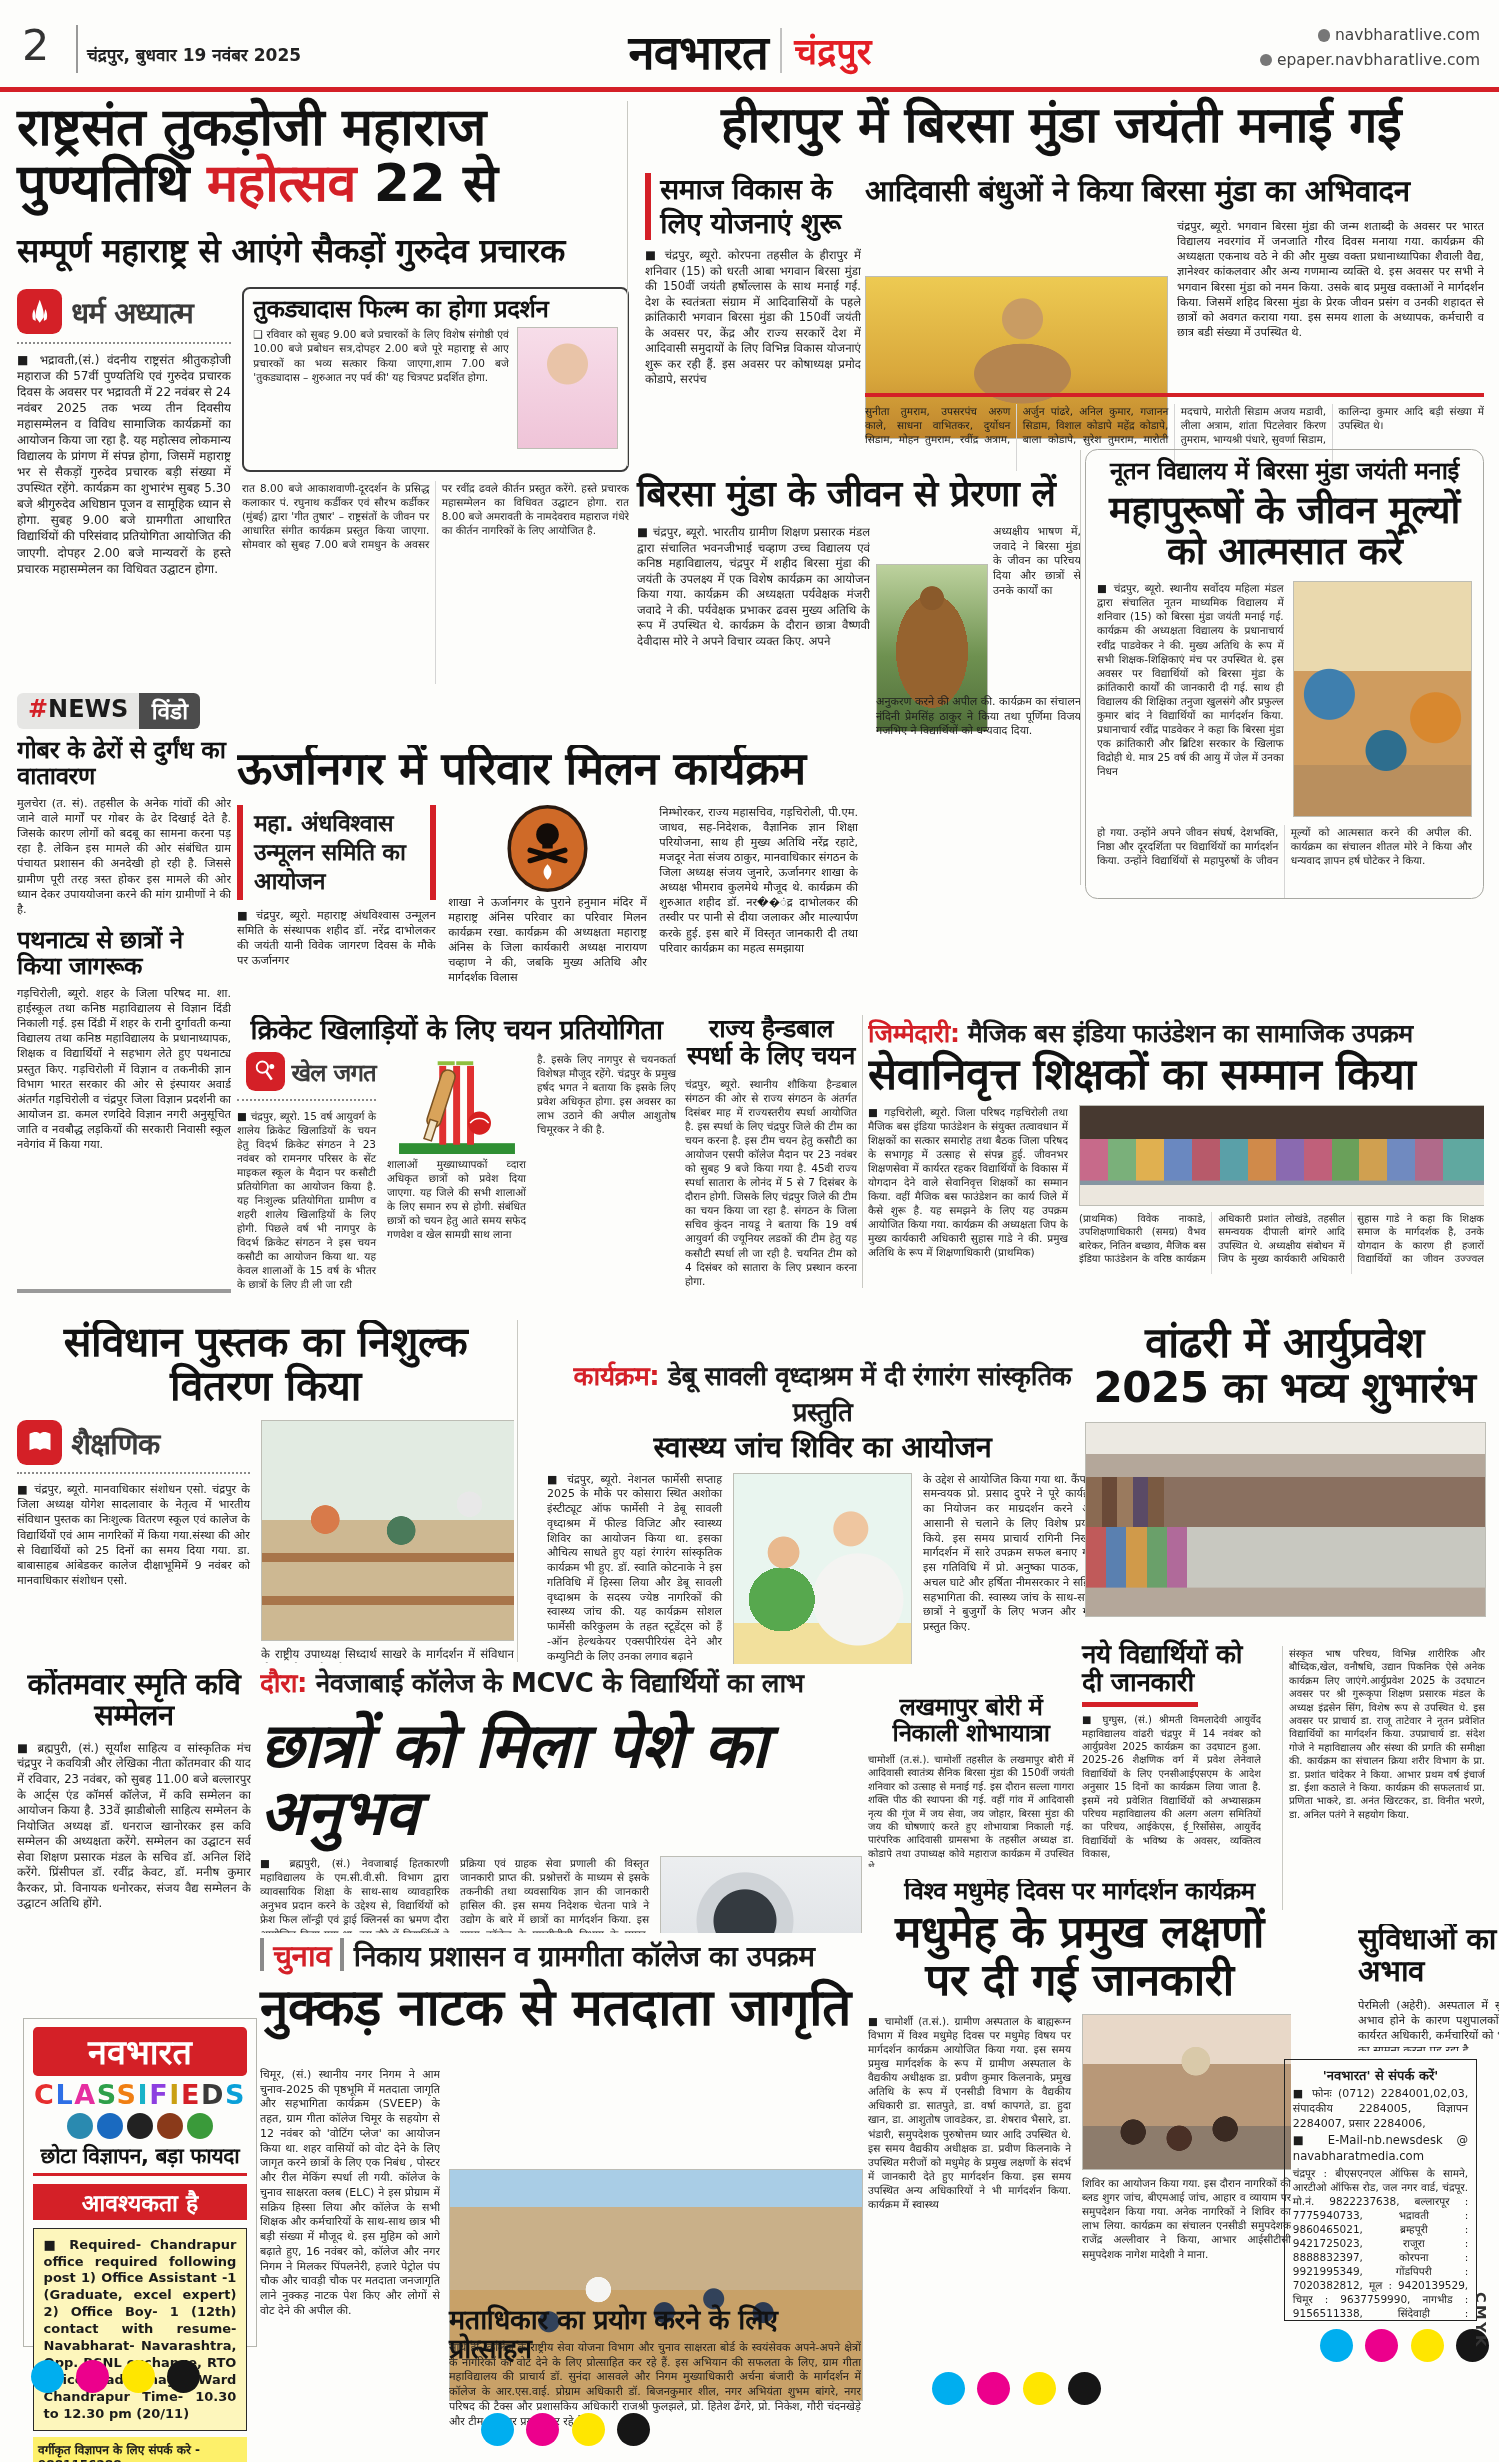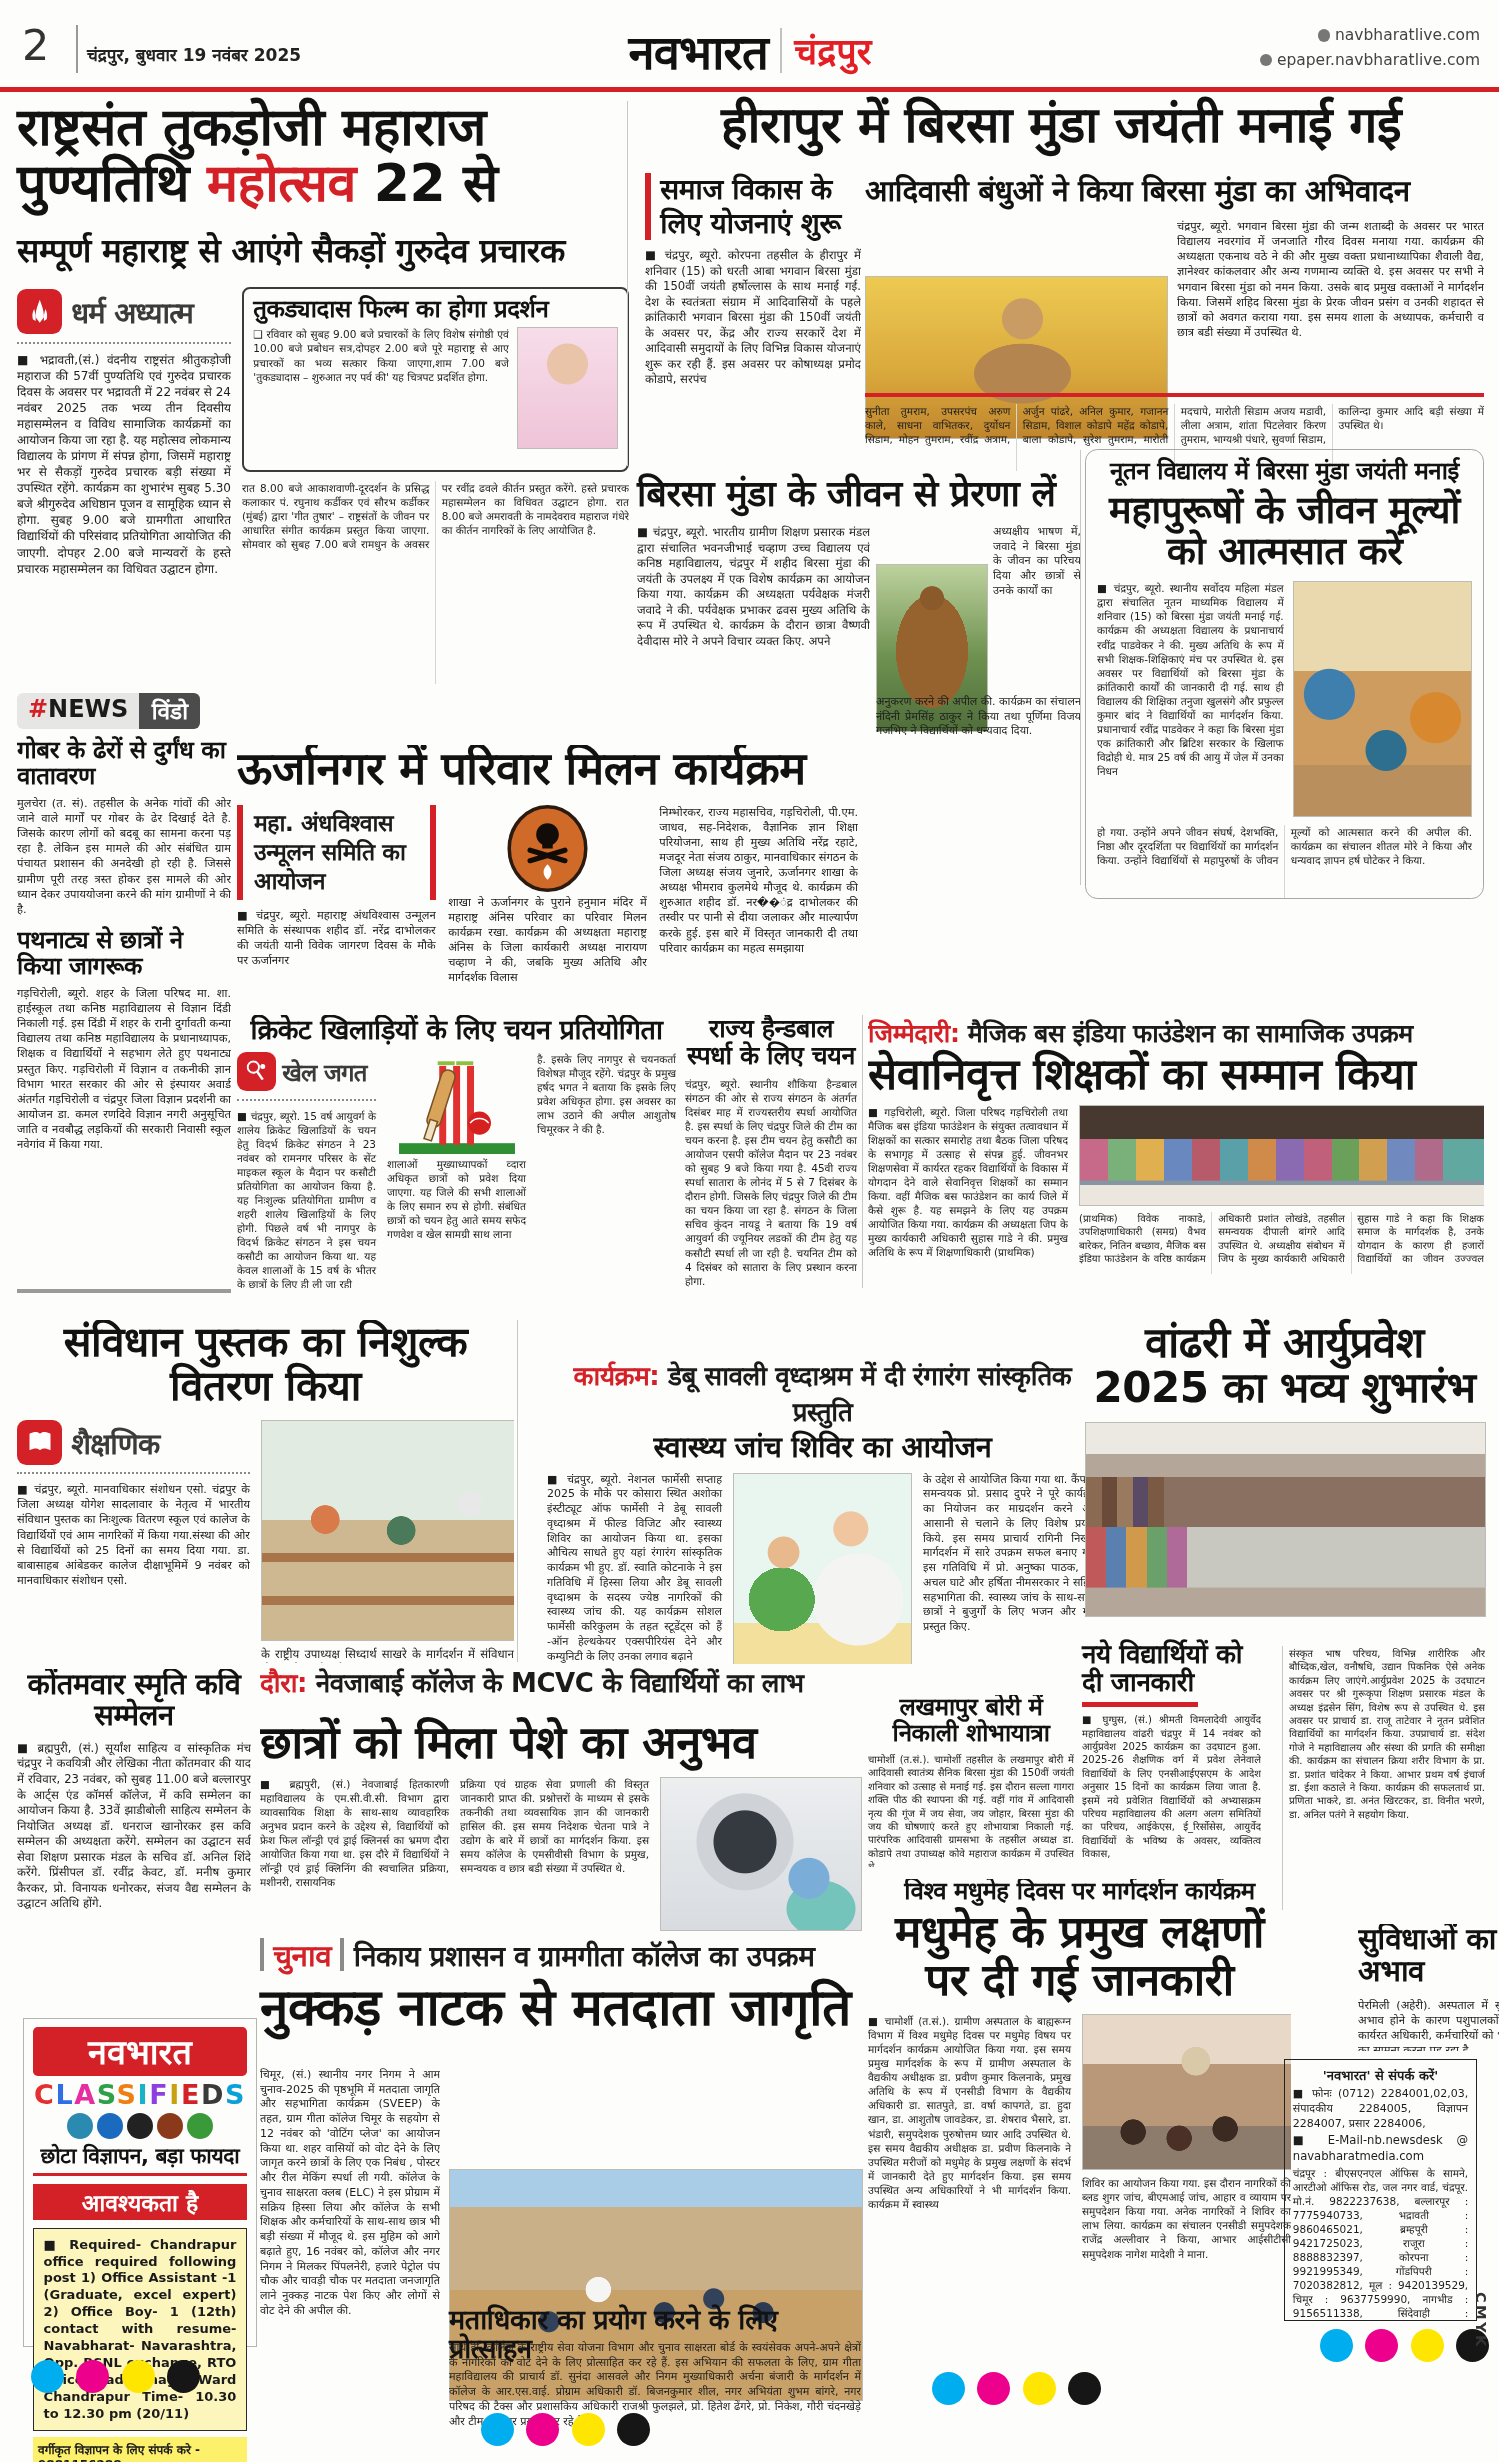"खेल जगत" div.section-tag { justify-content: none -> flex-end }
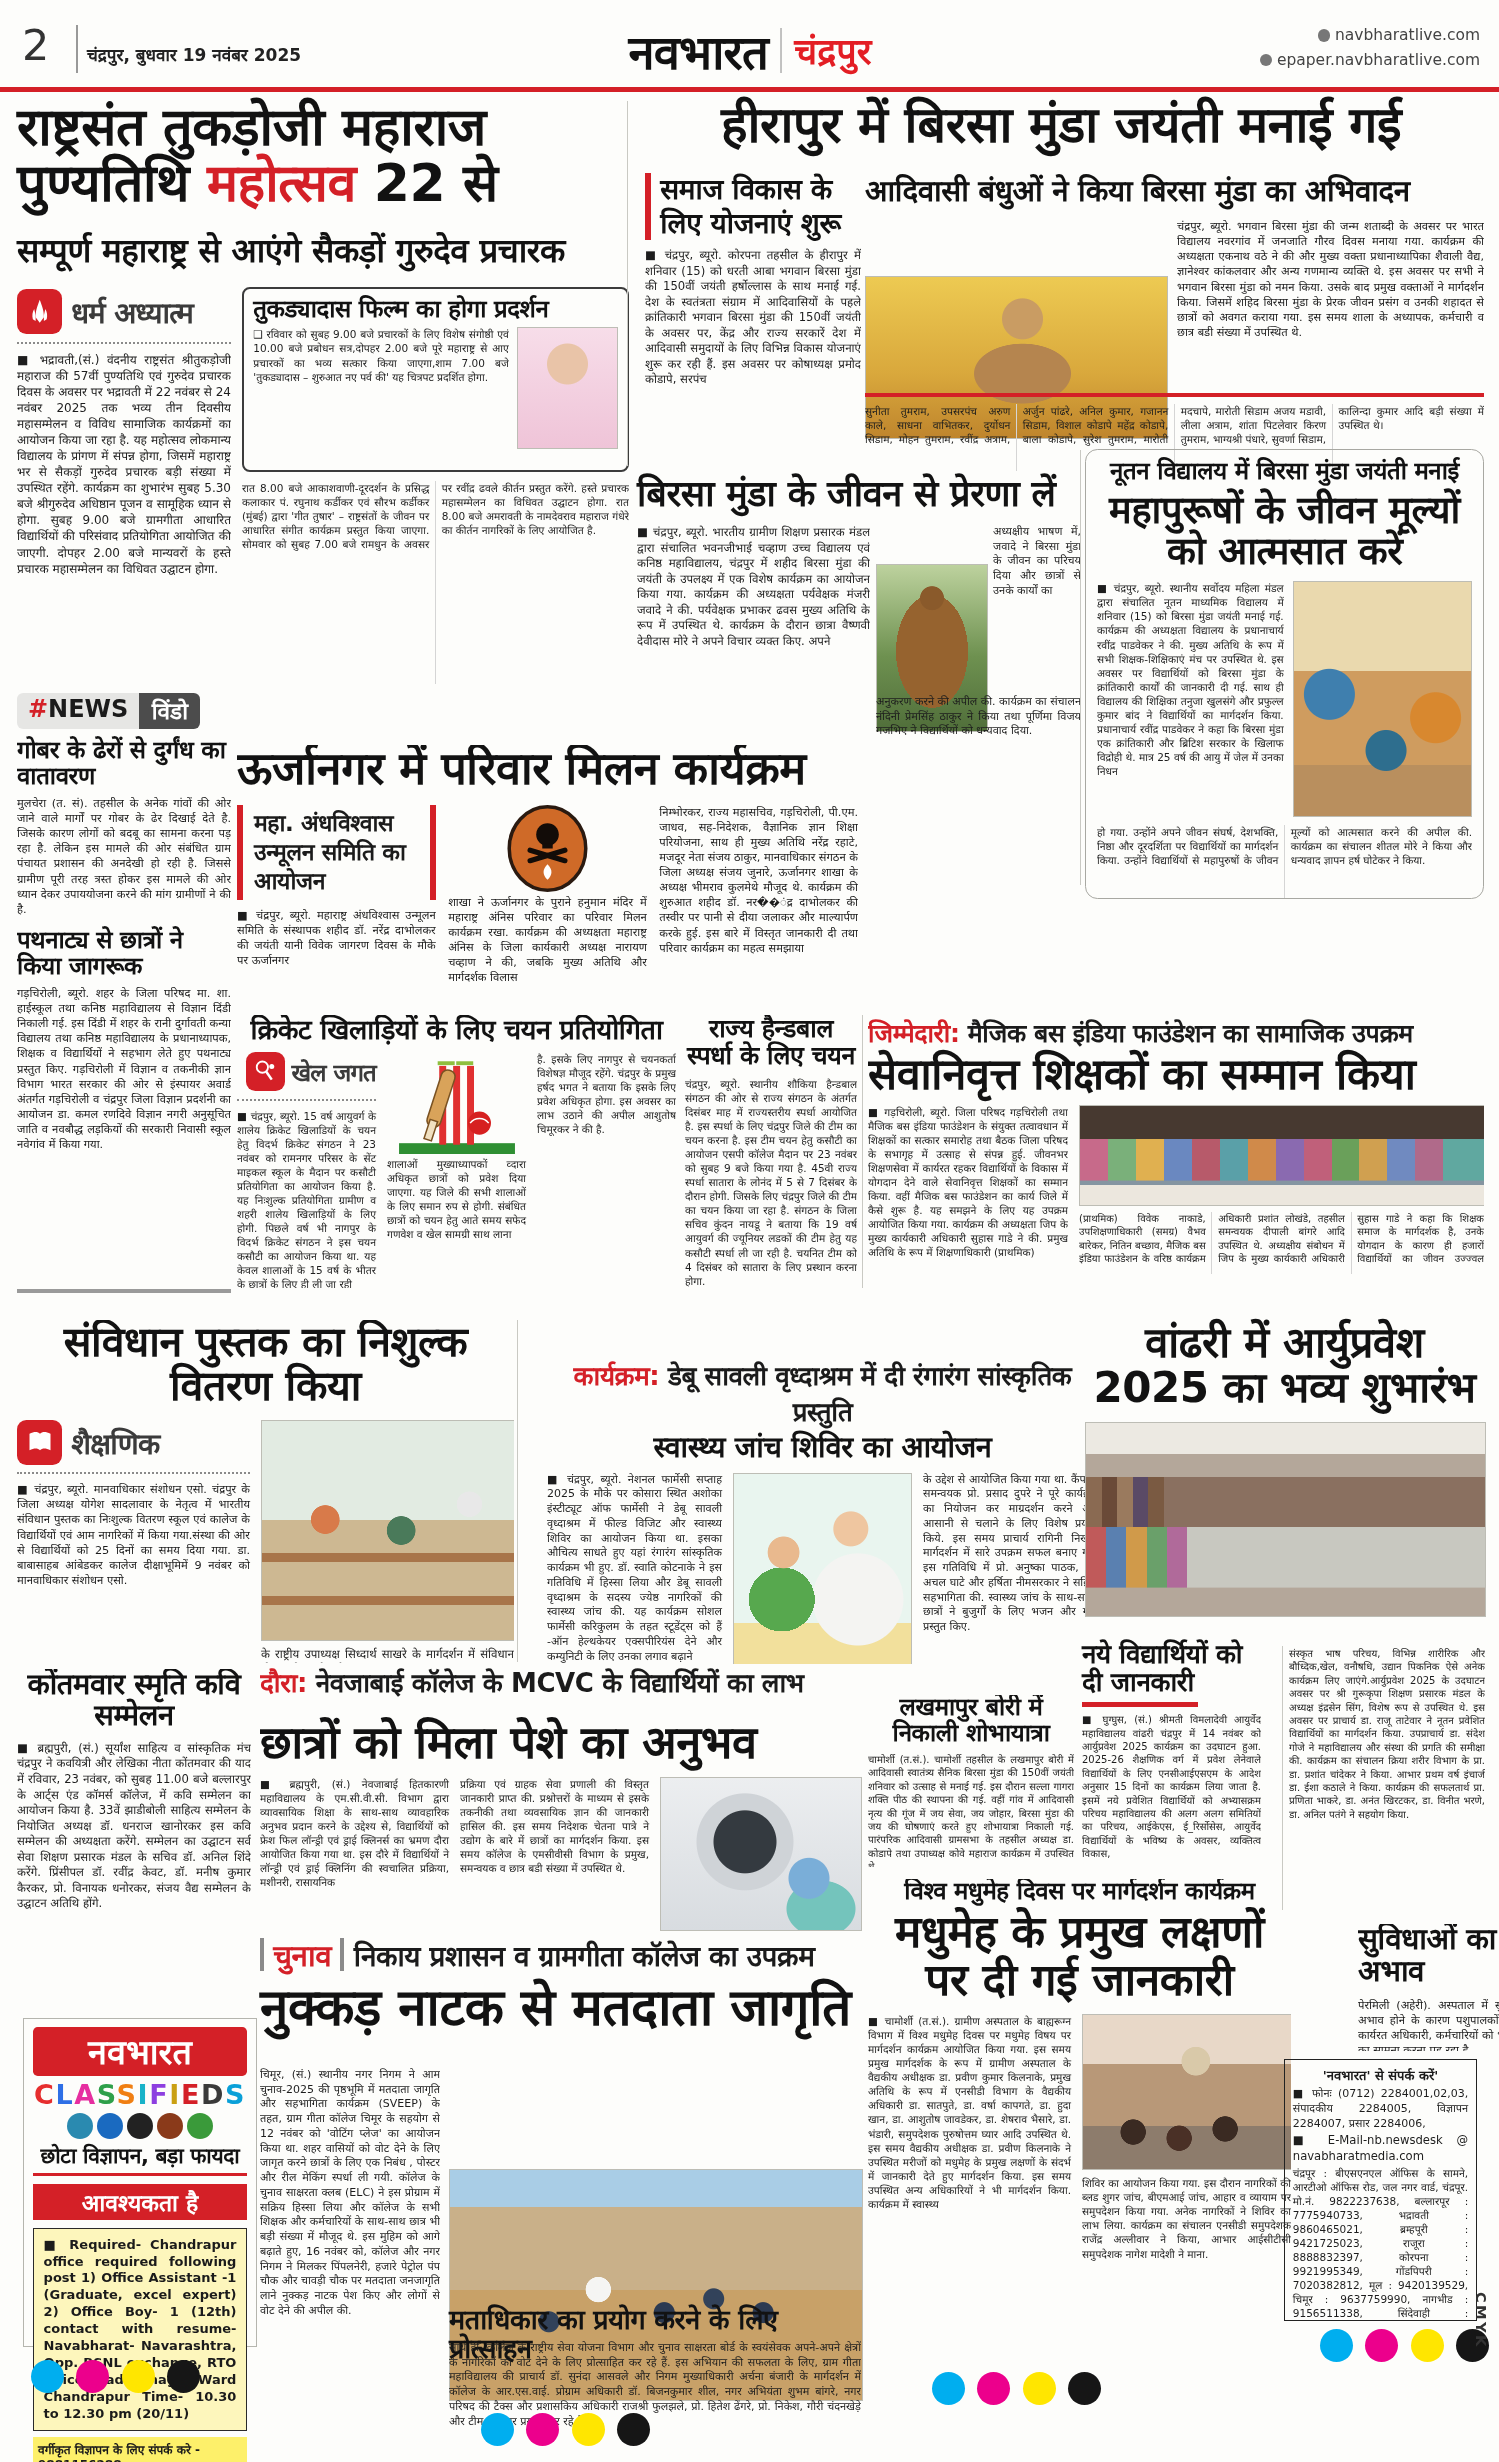"छात्रों को मिला पेशे का" div.hl { font-size: 45px -> 62px; font-style: none -> italic; margin-top: 19px -> 13px }
